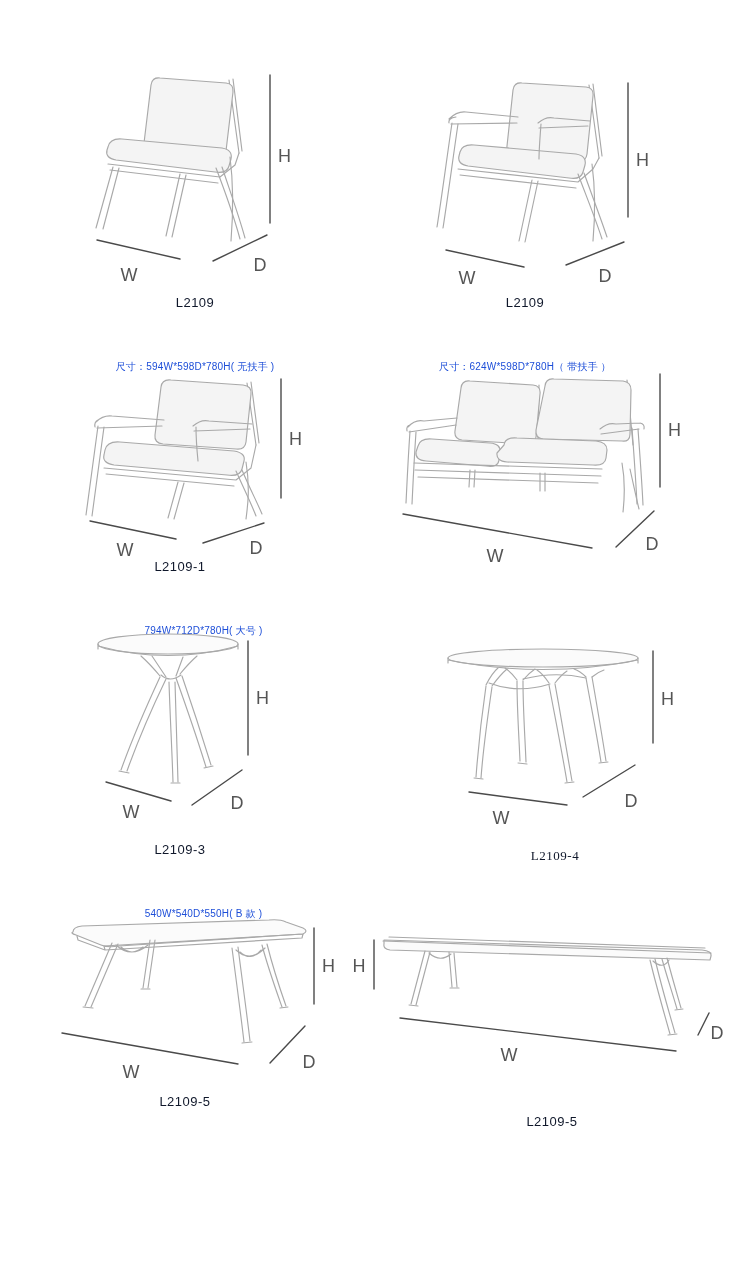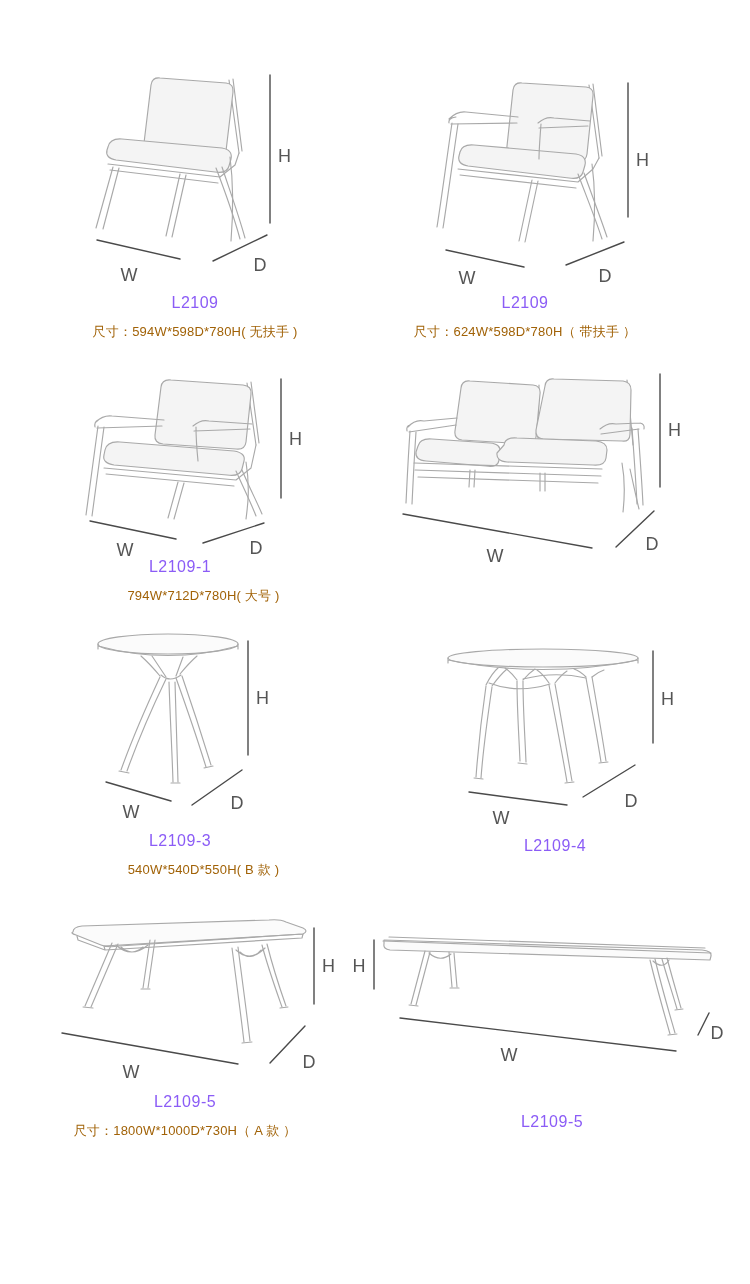"L2109" .code { color: #8b5cf6 -> #0f172a; font-size: 16px -> 13px }
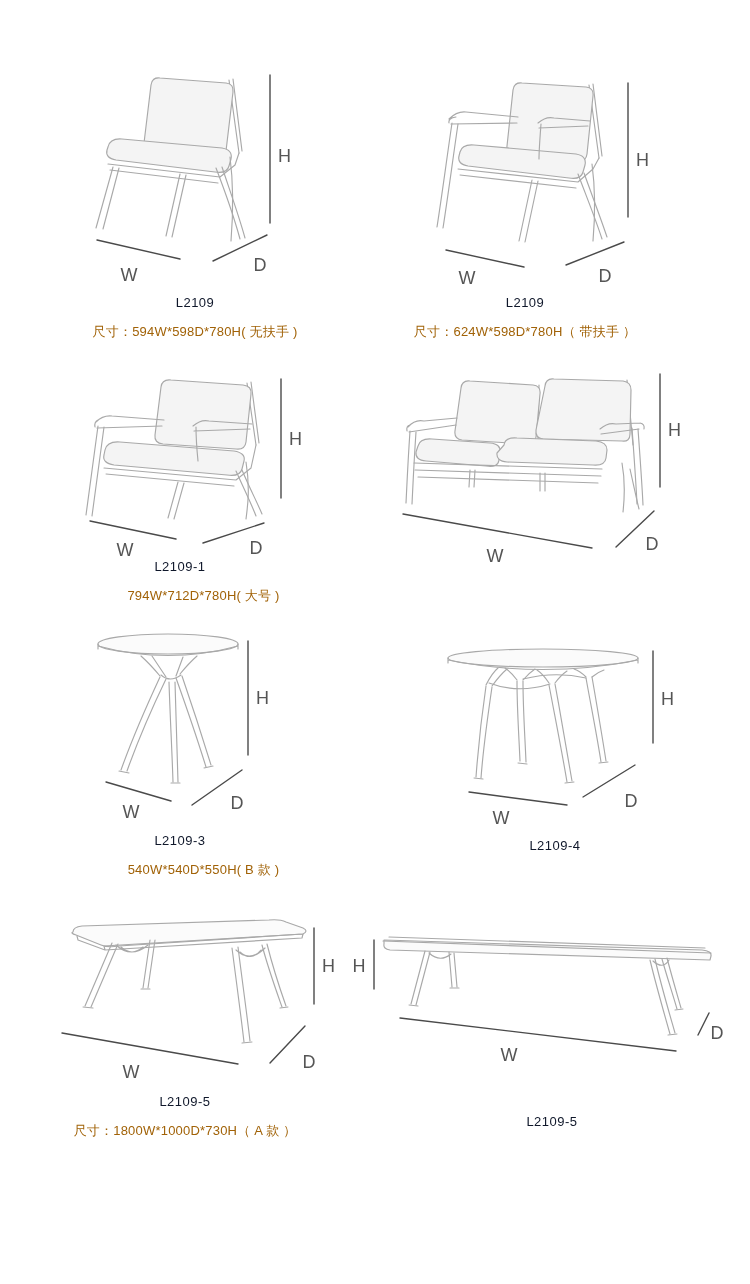"尺寸：594W*598D*780H( 无扶手 )" .dline { color: #a16207 -> #1d4ed8; font-size: 13px -> 10px; margin-top: none -> 35px }
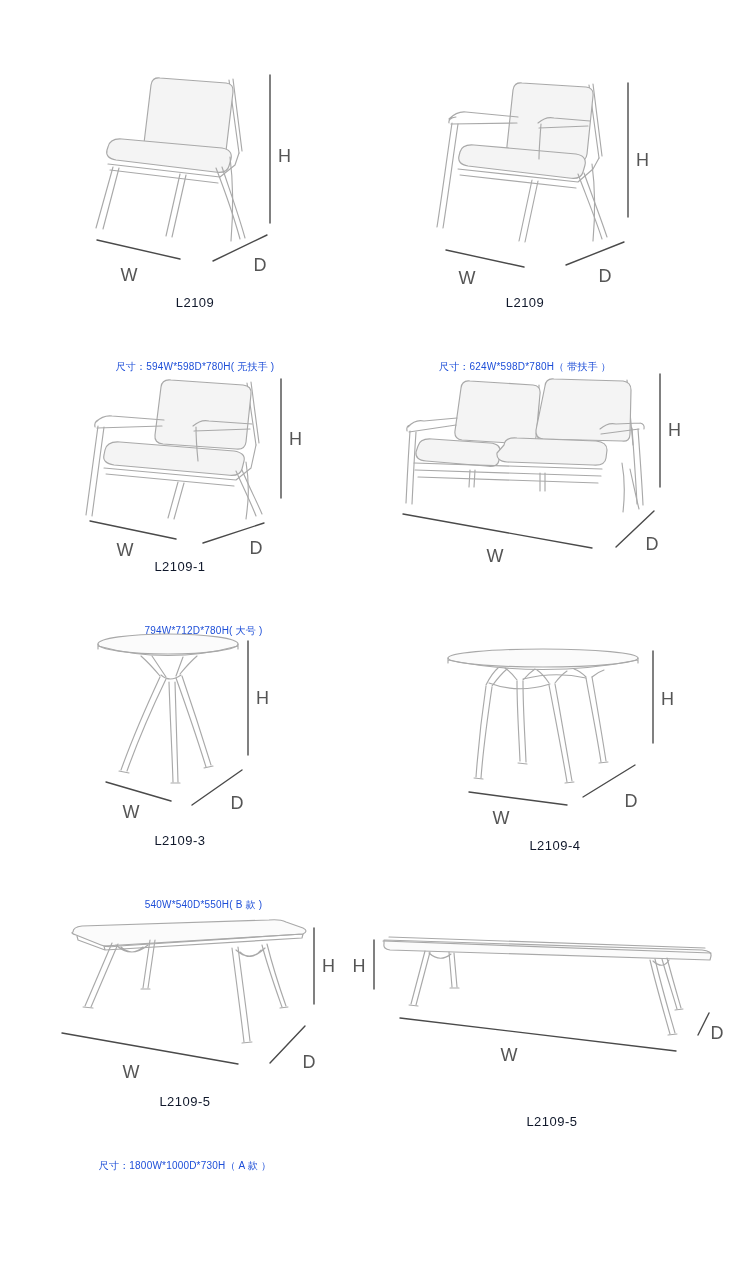"L2109-3" div.ptext { top: 206px -> 215px }
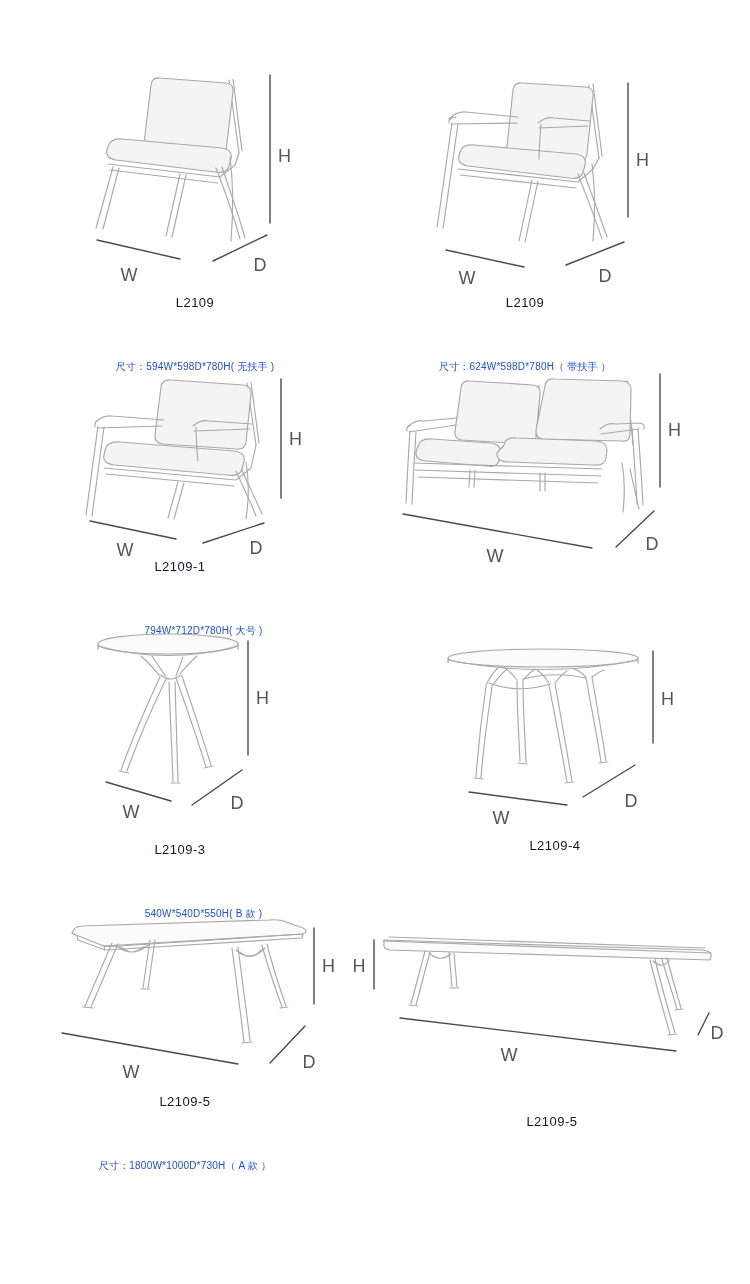"L2109-4" div.ptext { font-family: none -> Liberation Serif, serif; top: 211px -> 221px }
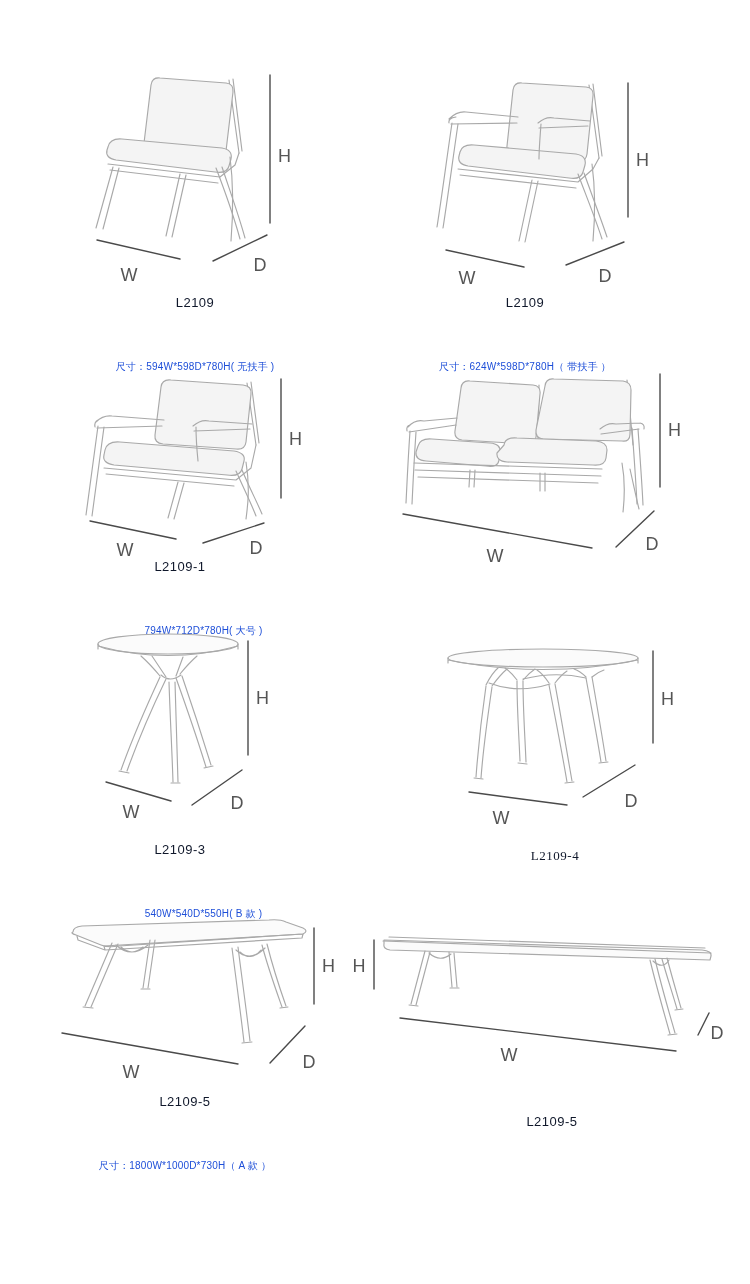"尺寸：1800W*1000D*730H（ A 款 ）" div.dline { html: <div>尺寸：1800W*1000D*730H（ A 款 ）</div> -> none }
